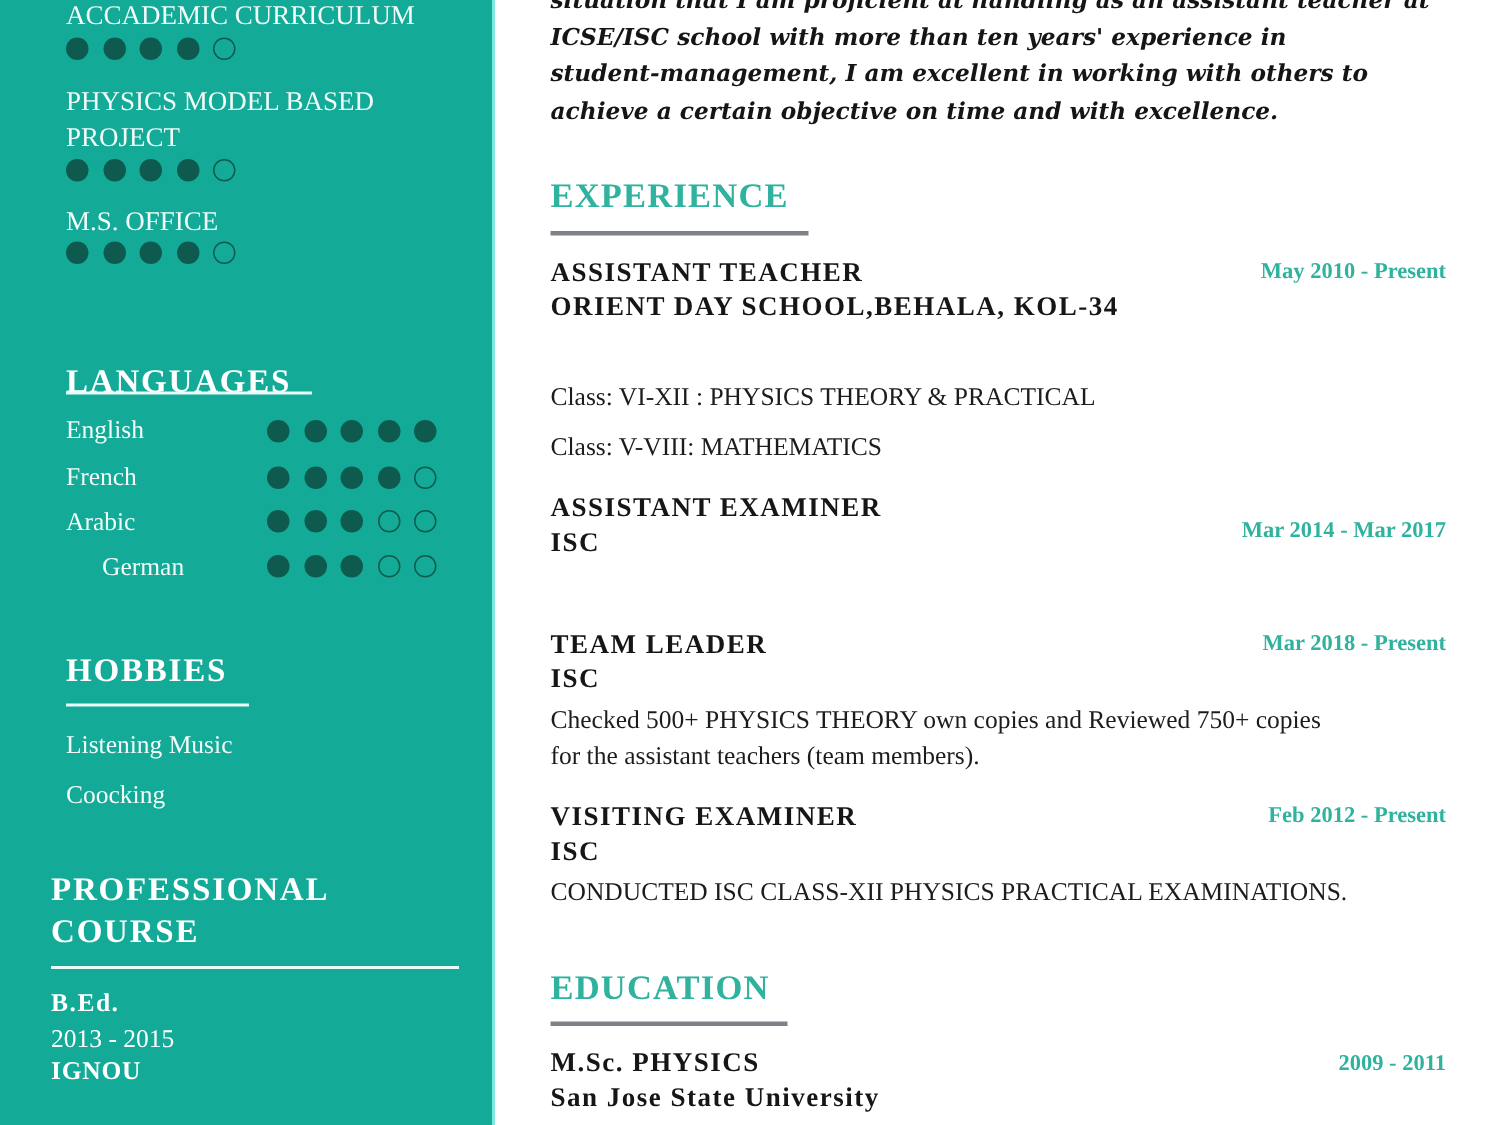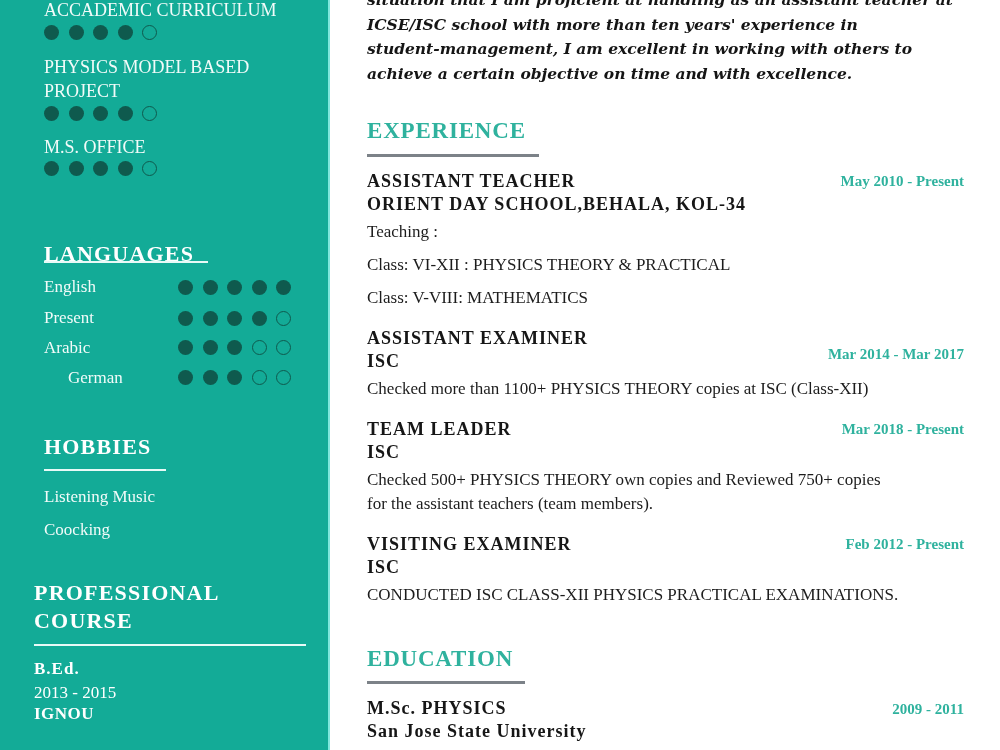"Teaching :" div.job-text { html: <div>Teaching :</div> -> none }
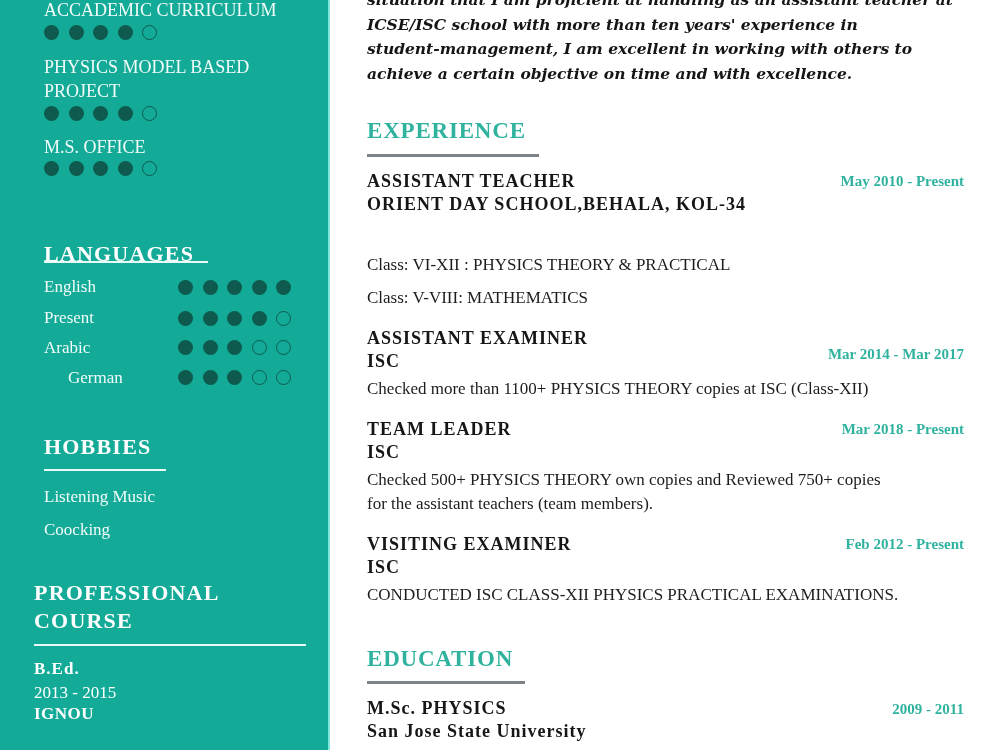"Present" div.lang-label { text: Present -> French }
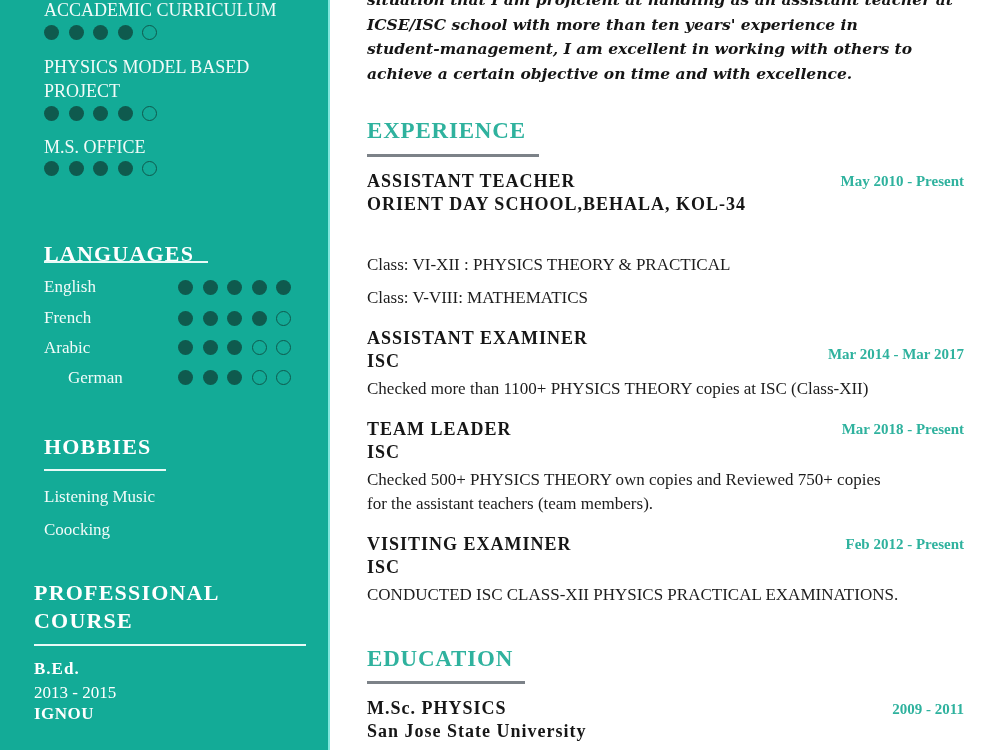"Checked more than 1100+ PHYSICS" div.job-text { html: <div>Checked more than 1100+ PHYSICS THEORY copies at ISC (Class-XII)</div> -> none }
